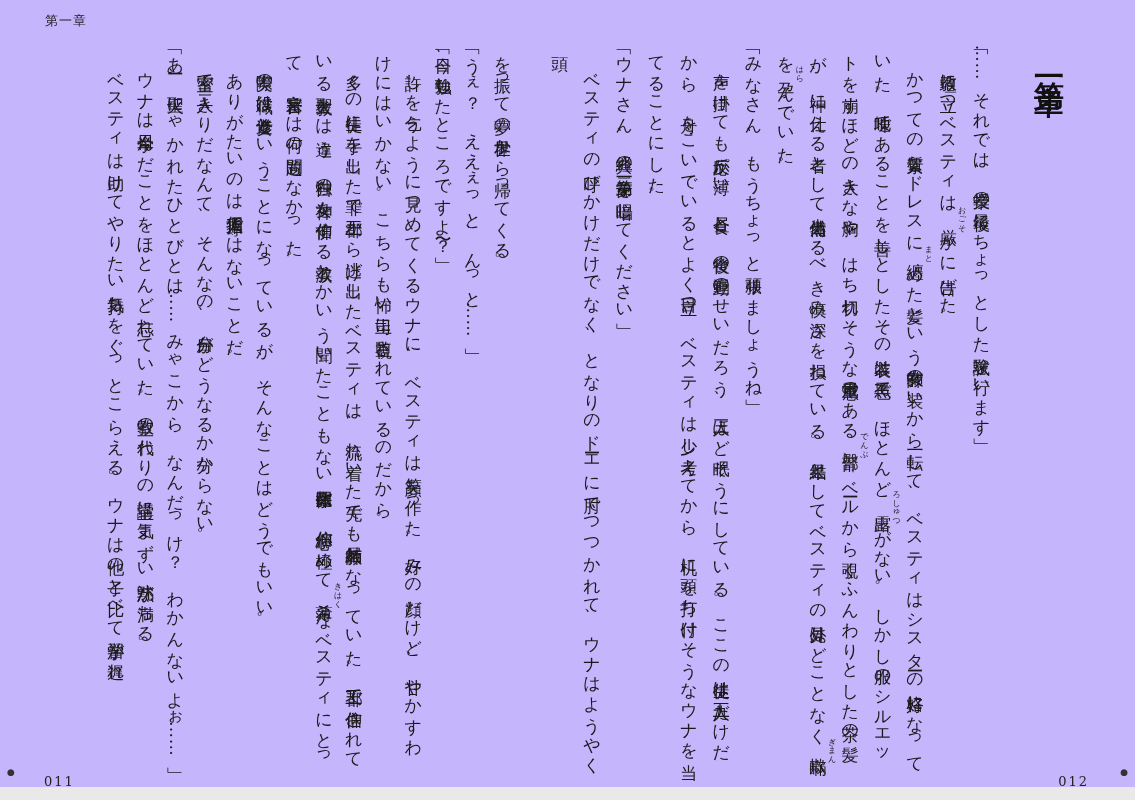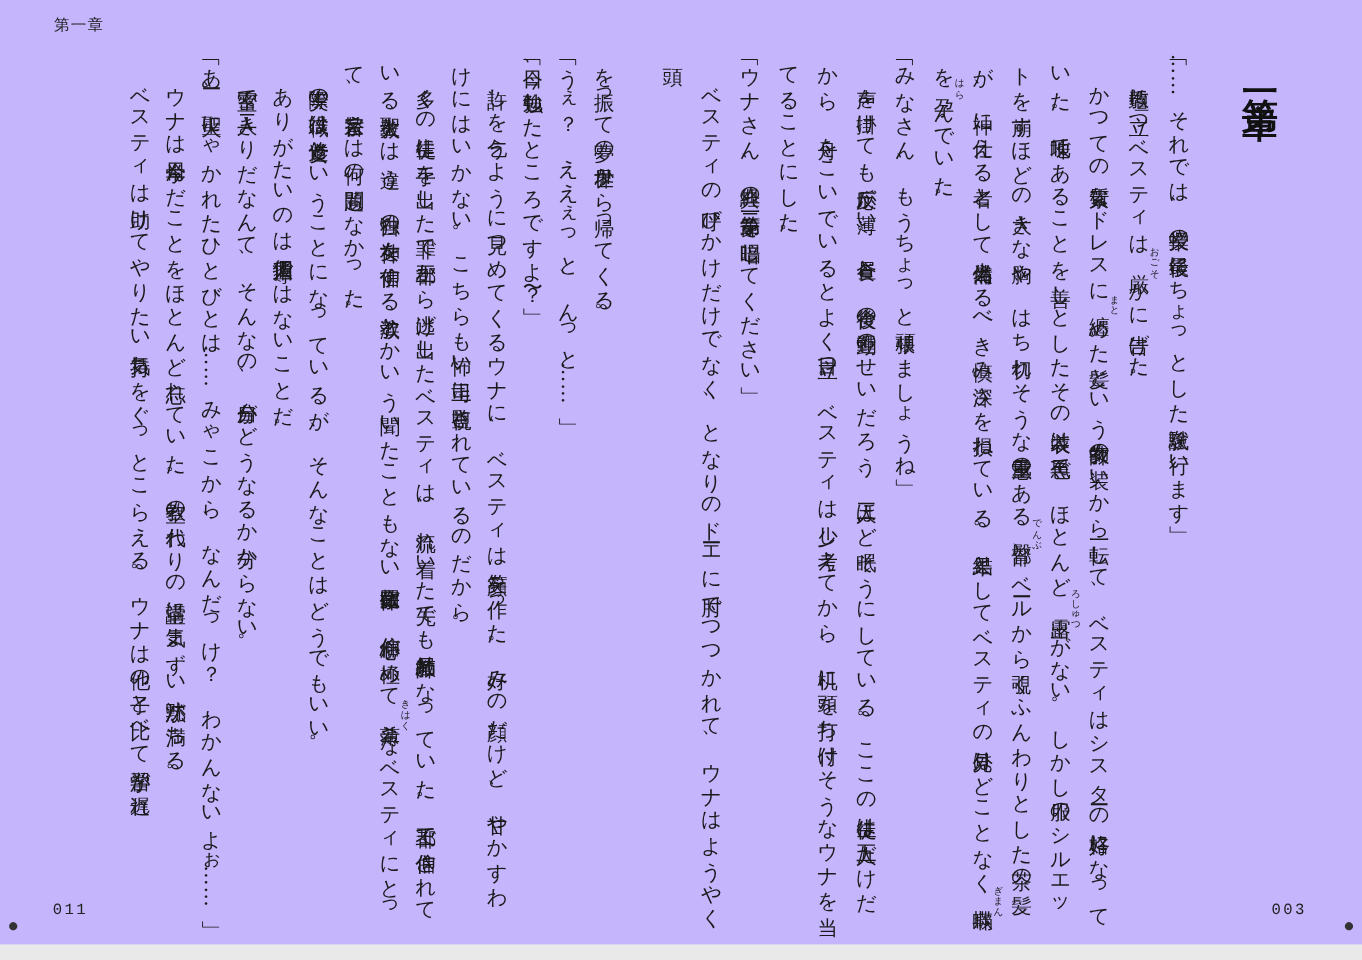"011" .footer-num { bottom: 34px -> 11px; font-family: Liberation Mono, monospace -> none }
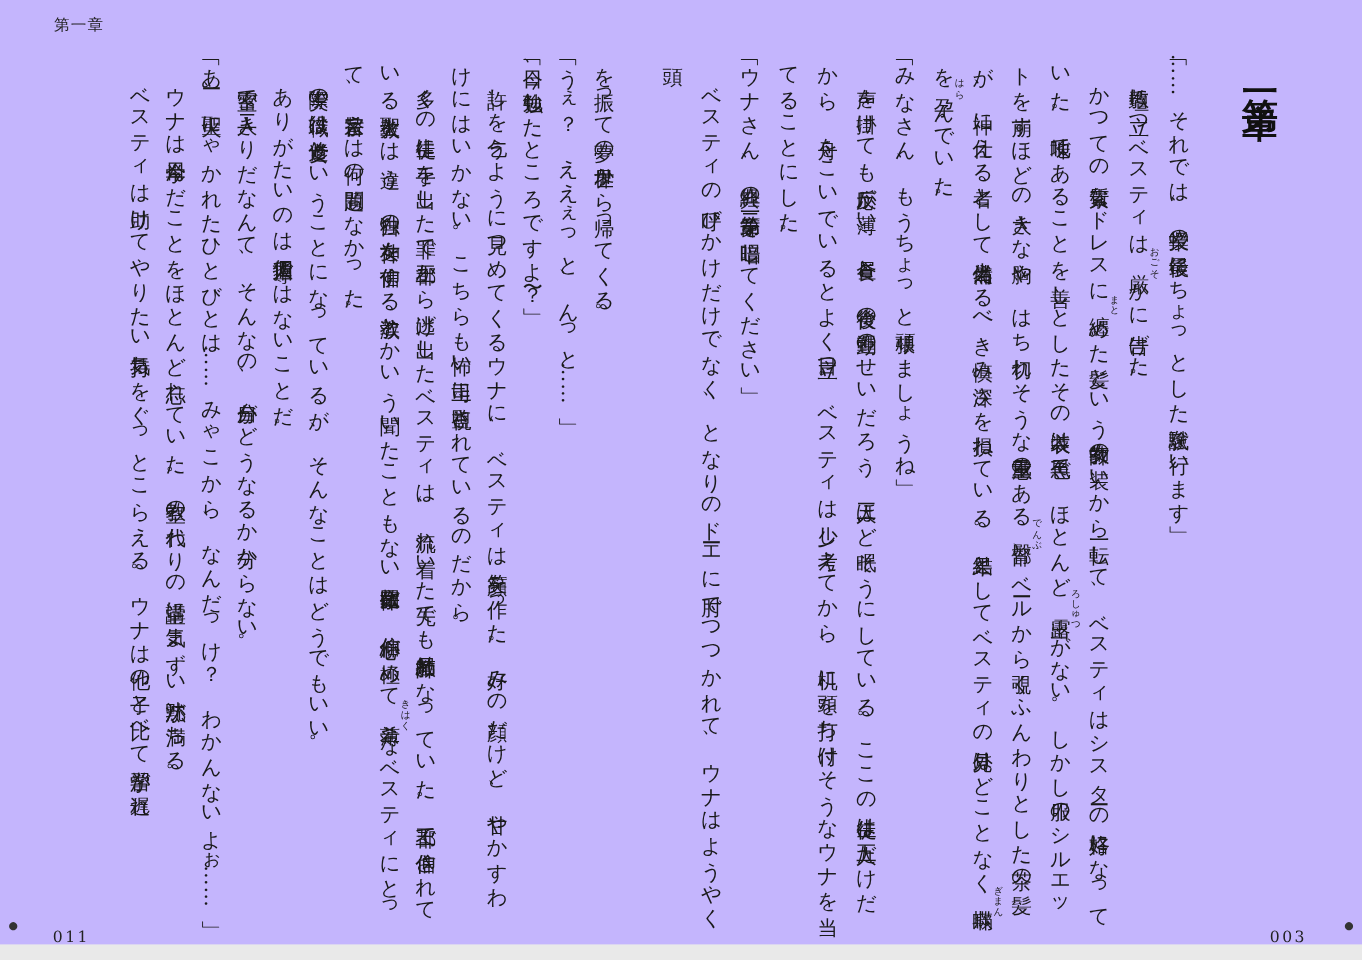"003" div.footer-num { text: 003 -> 012 }
